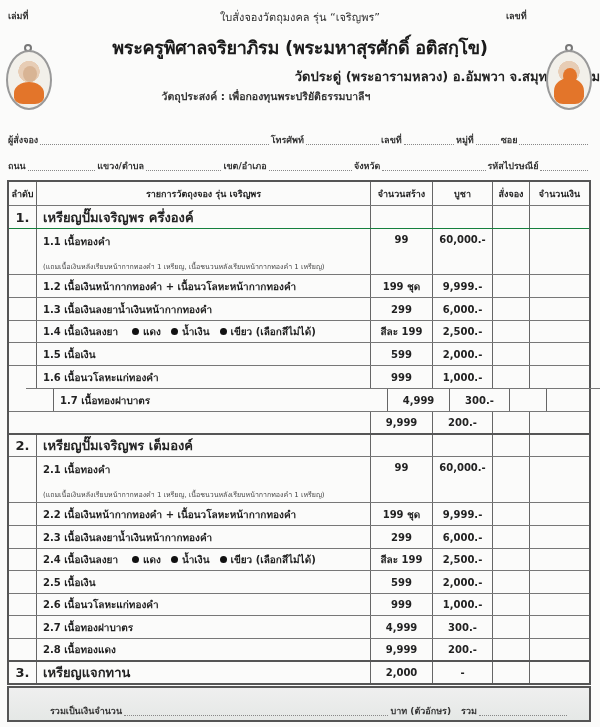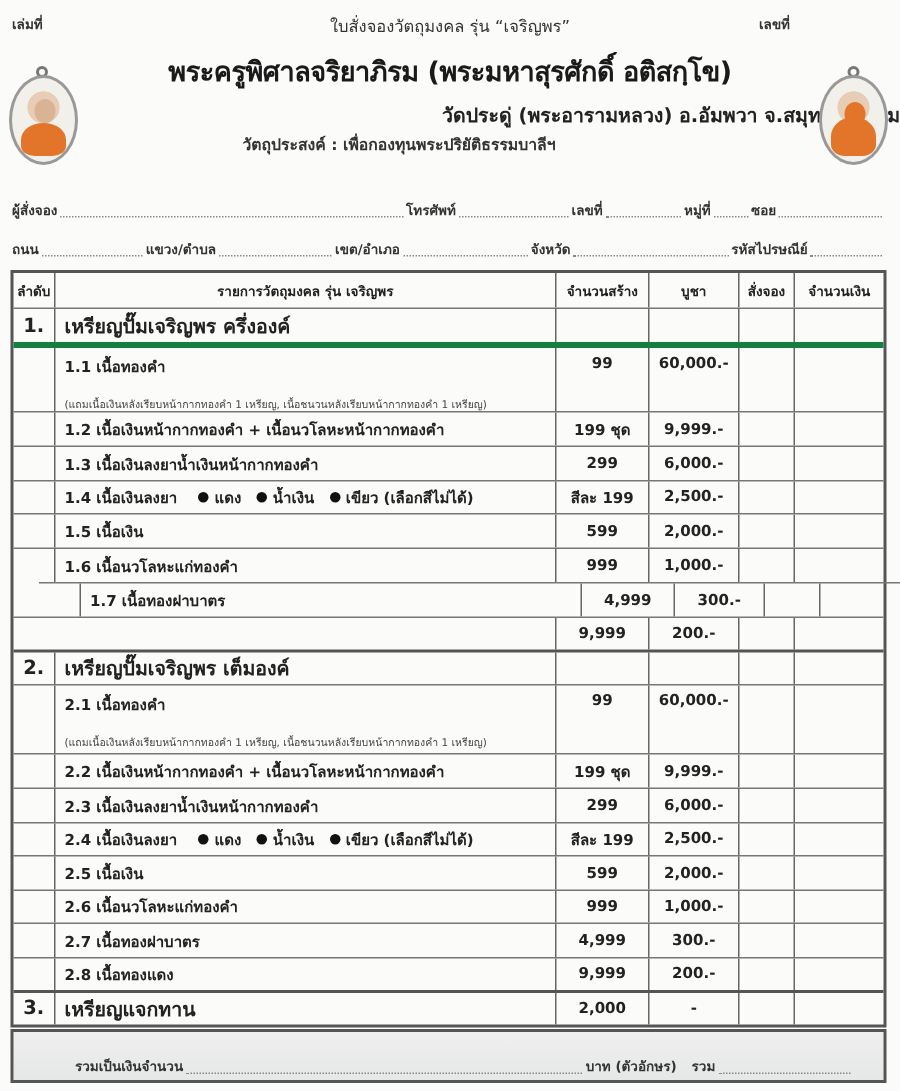"รายการวัตถุมงคล รุ่น เจริญพร" div.cell { text: รายการวัตถุมงคล -> รายการวัตถุงจอง }
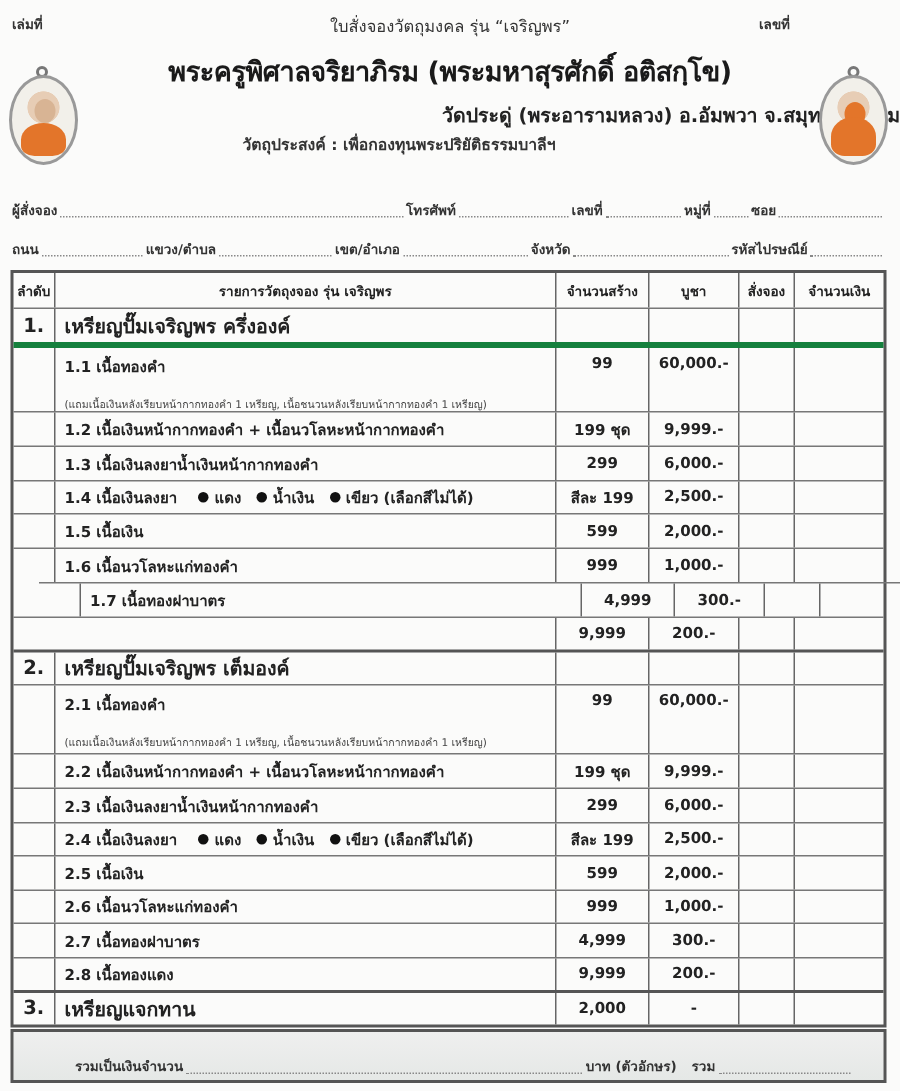"1.1 เนื้อทองคำ" div.row { border-top: 4px solid #15803d -> 1px solid #15803d }
